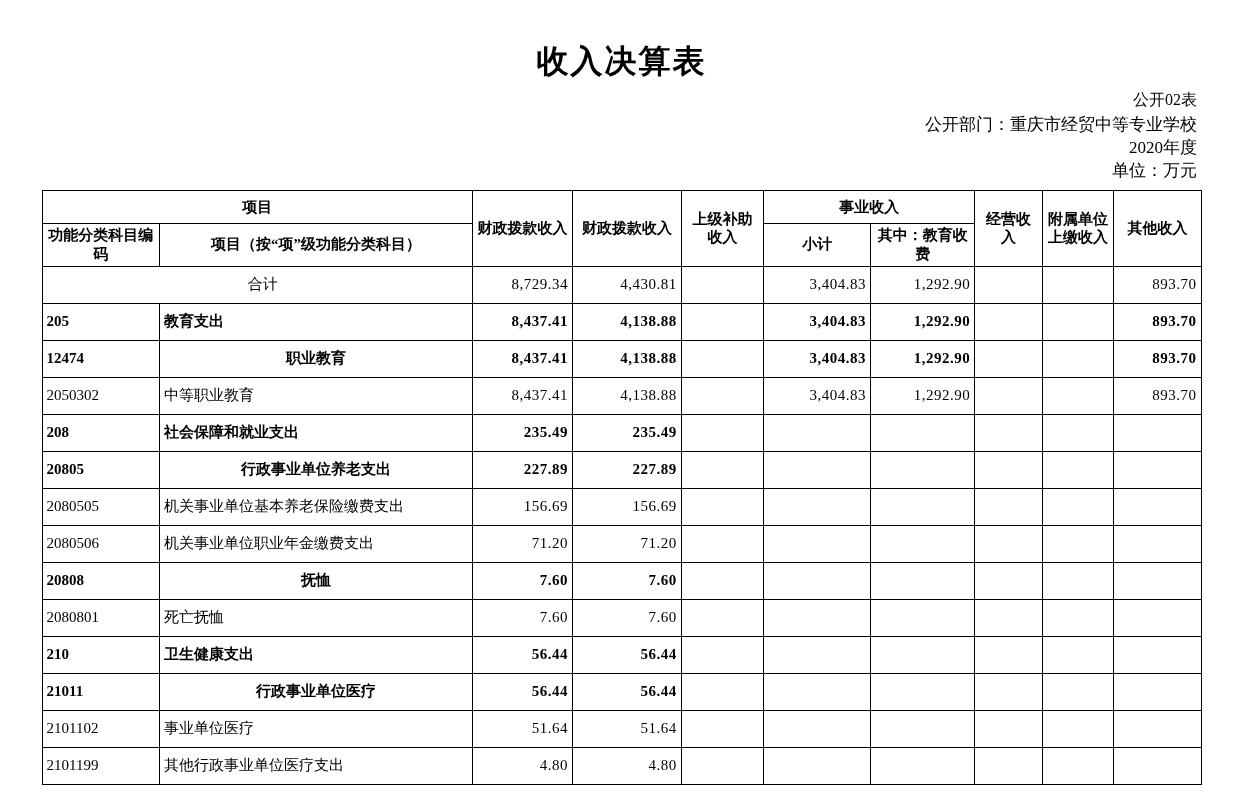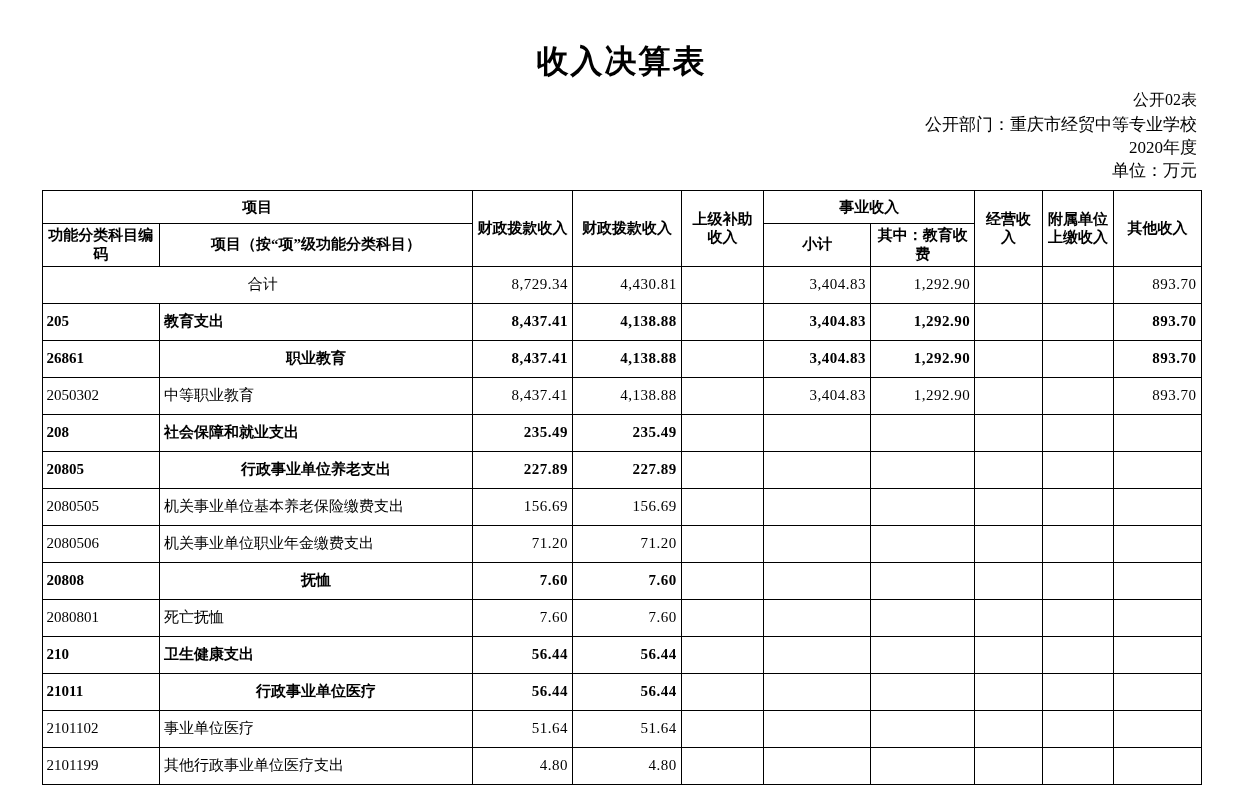"26861" td.code { text: 26861 -> 12474 }
